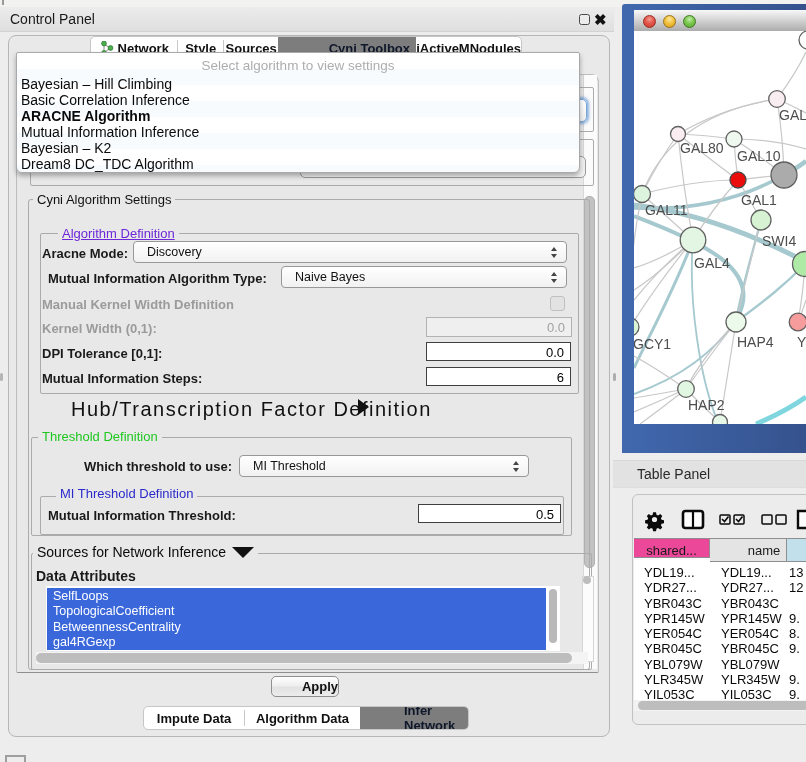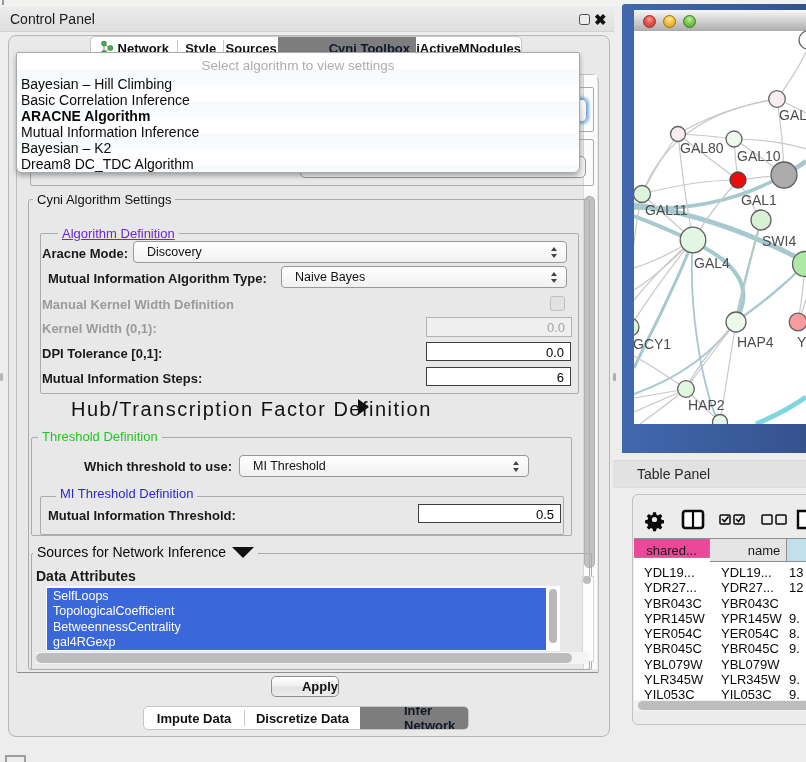"Discretize Data" div.tab { text: Discretize -> Algorithm }
